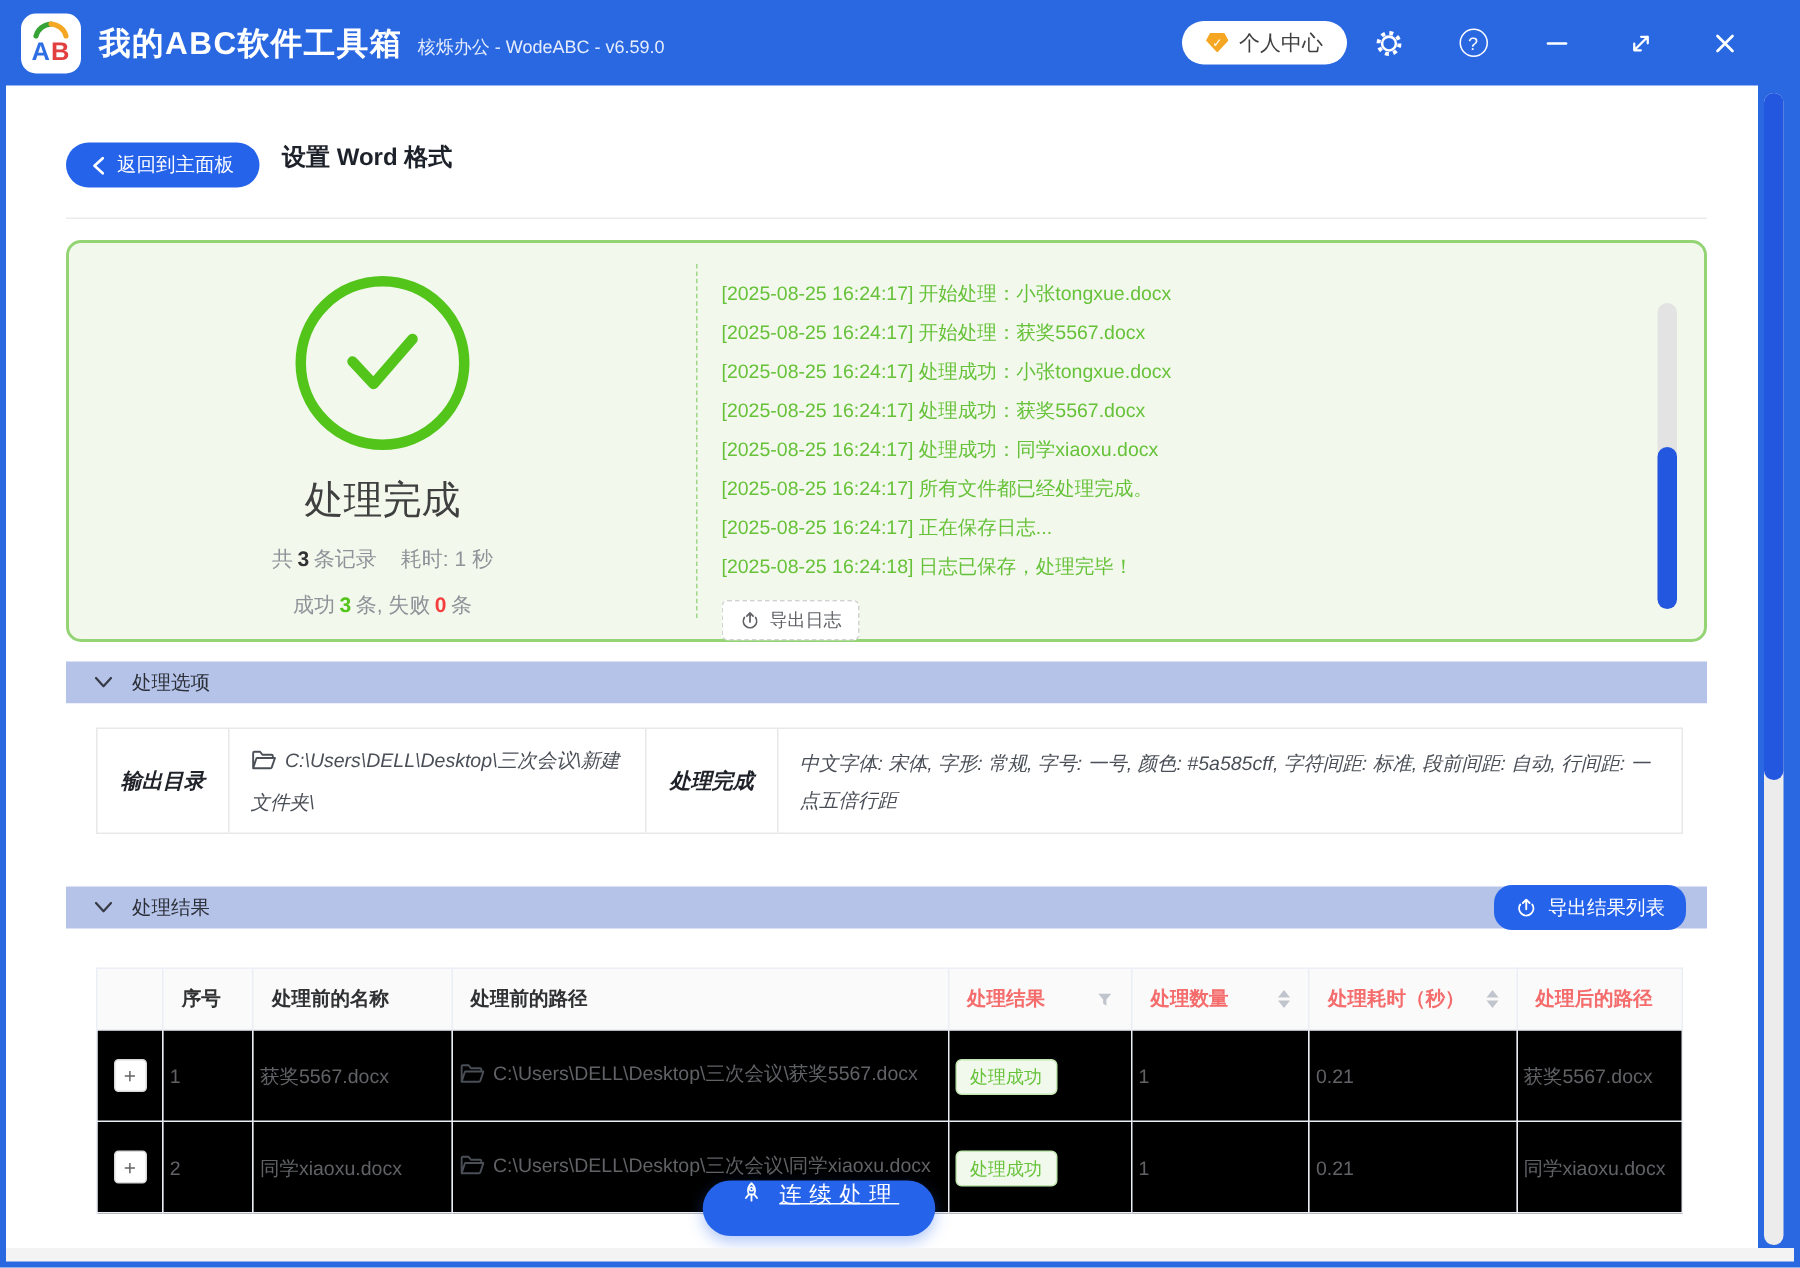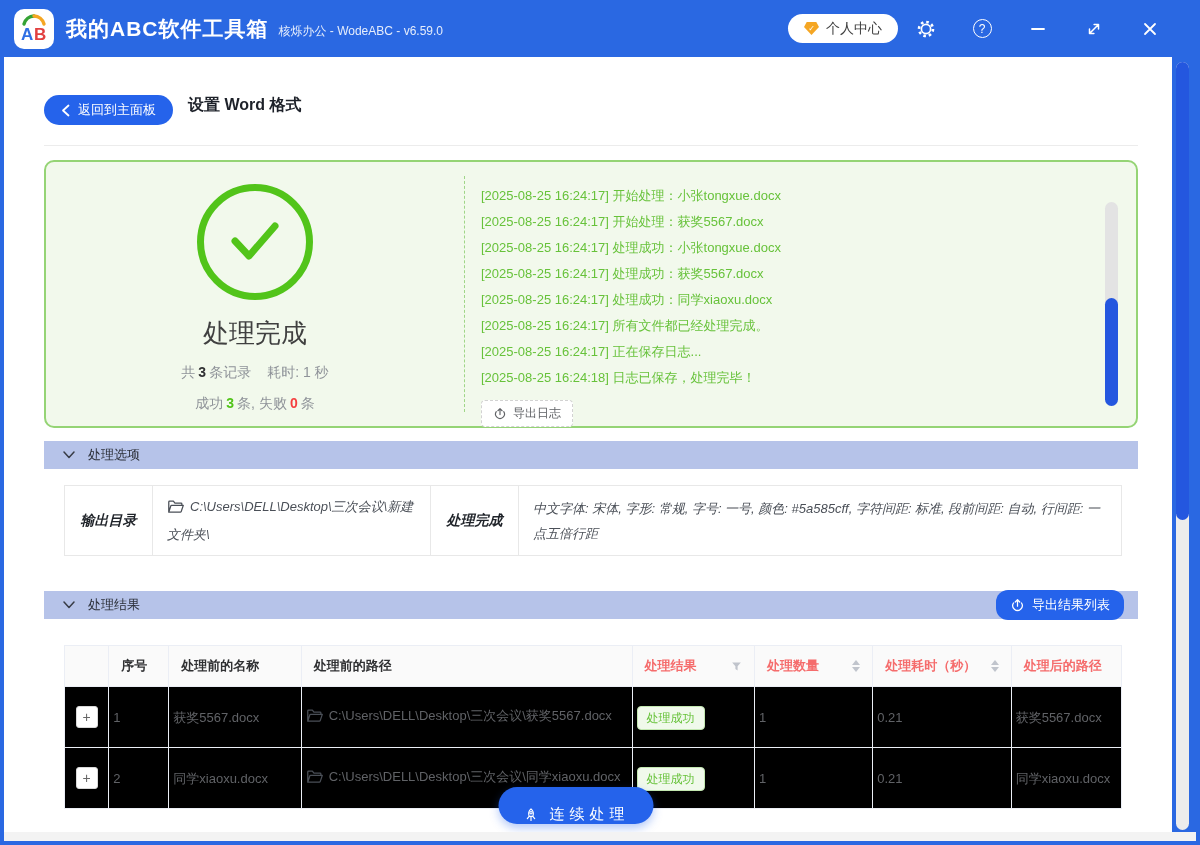"连续处理" .float-btn { align-items: flex-end -> flex-start; left: 572px -> 542px; text-decoration: none -> underline }
